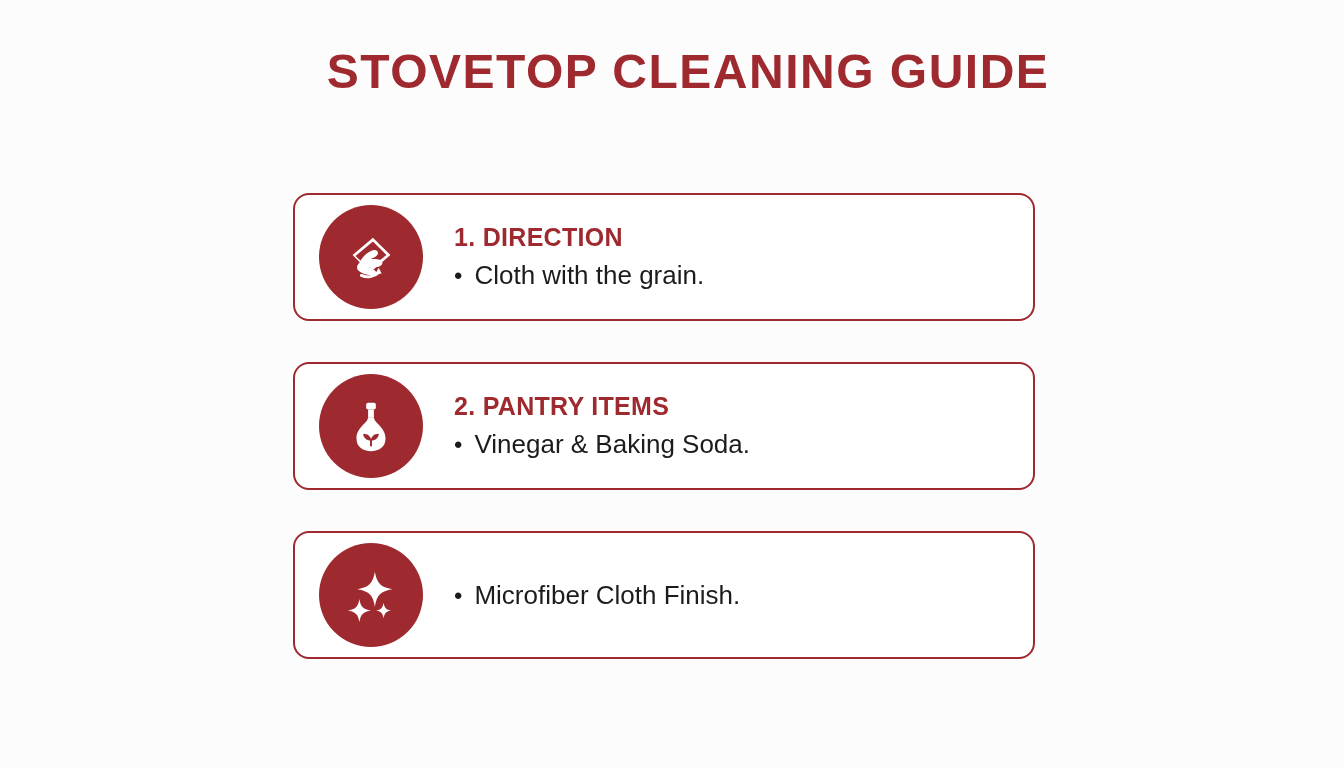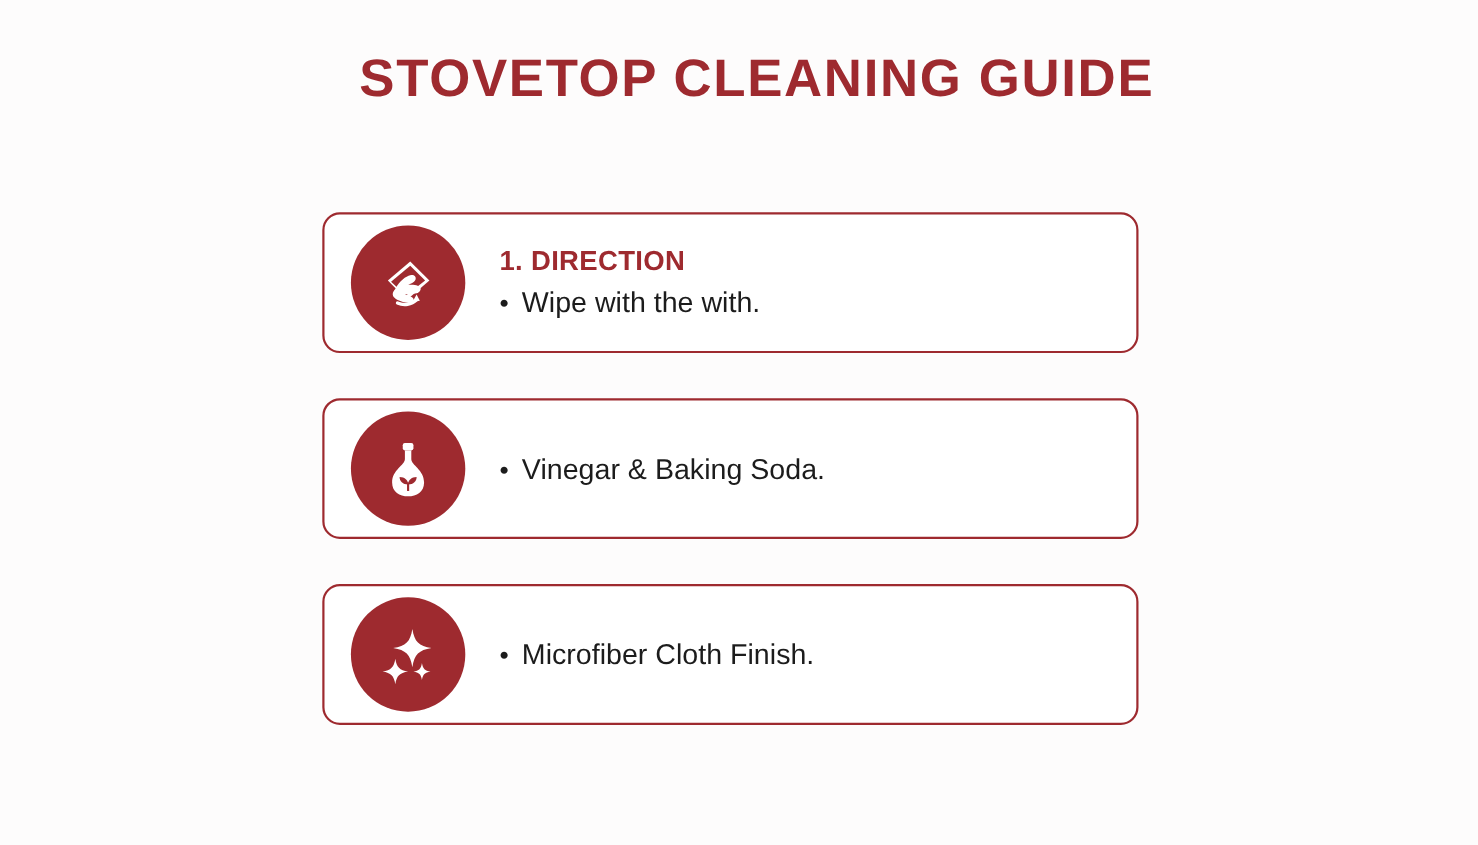"Wipe with the with." span.card-bullet { text: Wipe with the with -> Cloth with the grain }
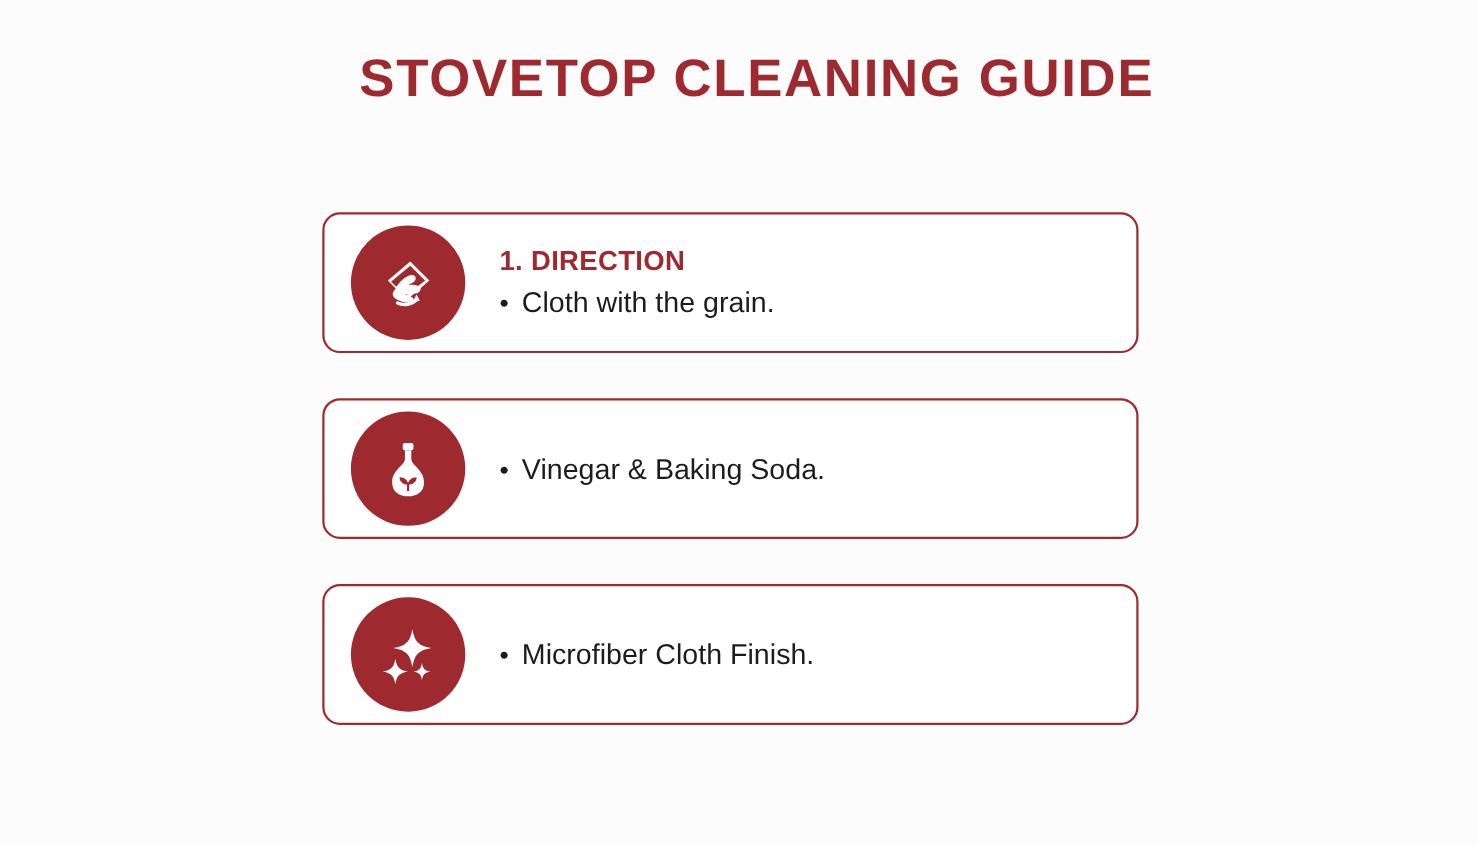"2. PANTRY ITEMS" div.card-heading { html: none -> <div>2. PANTRY ITEMS</div> }
